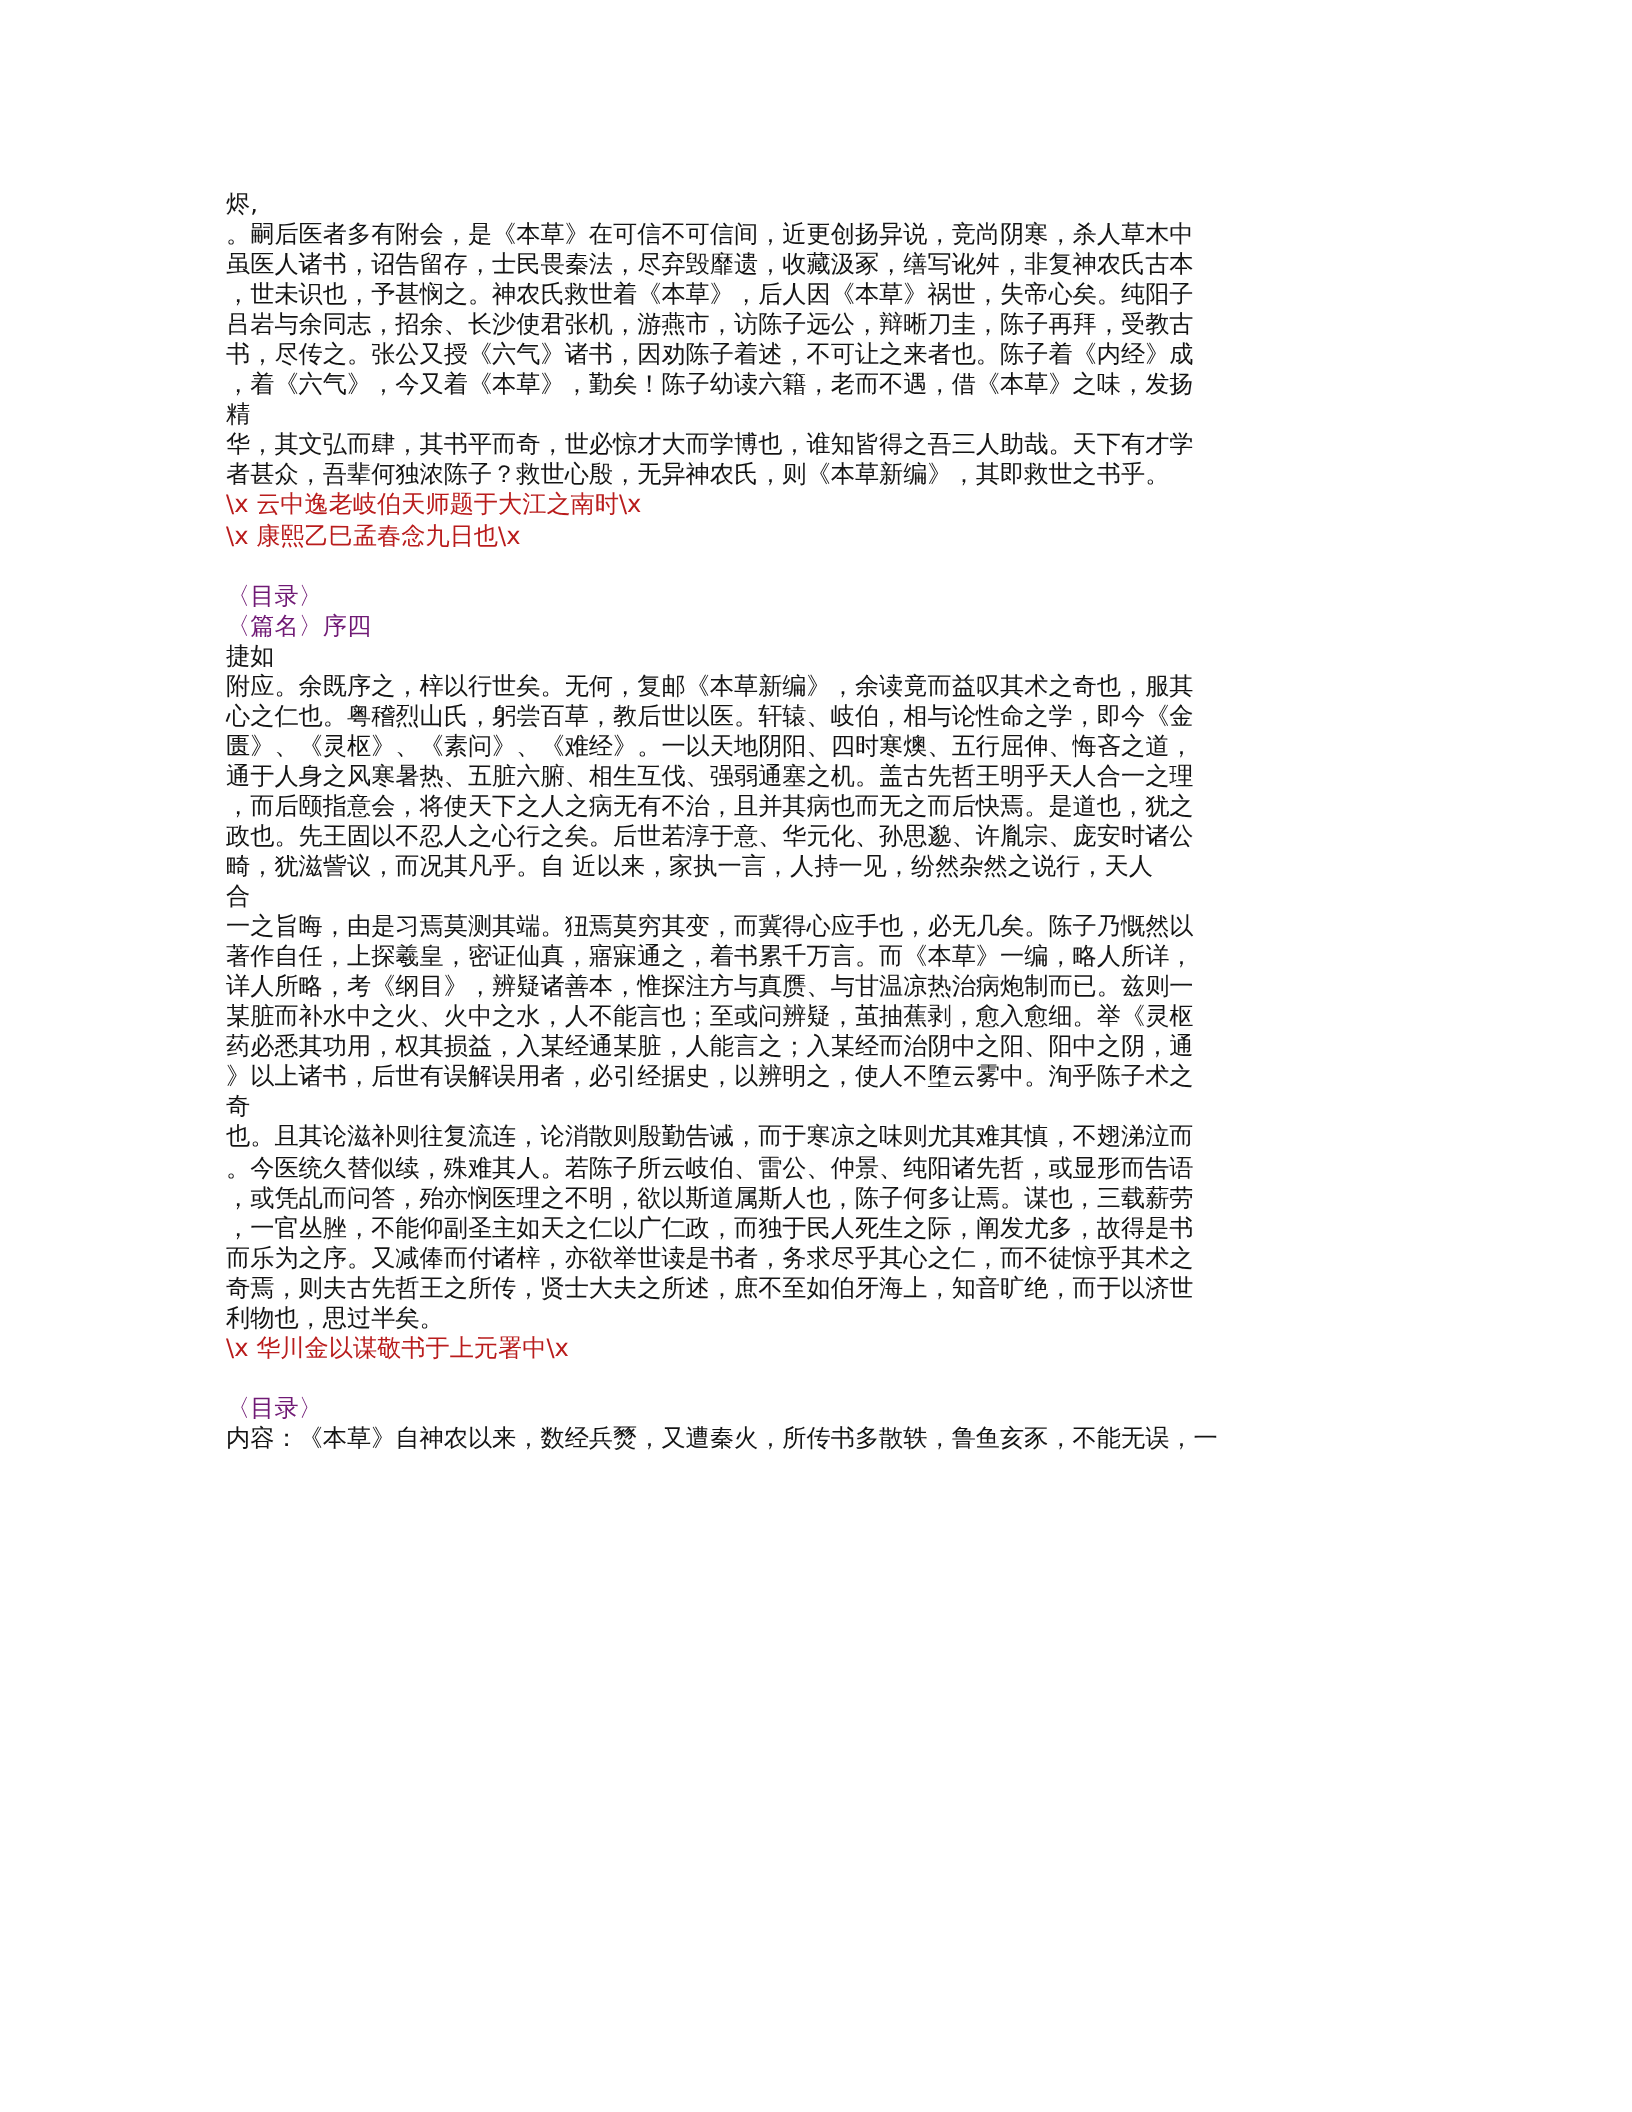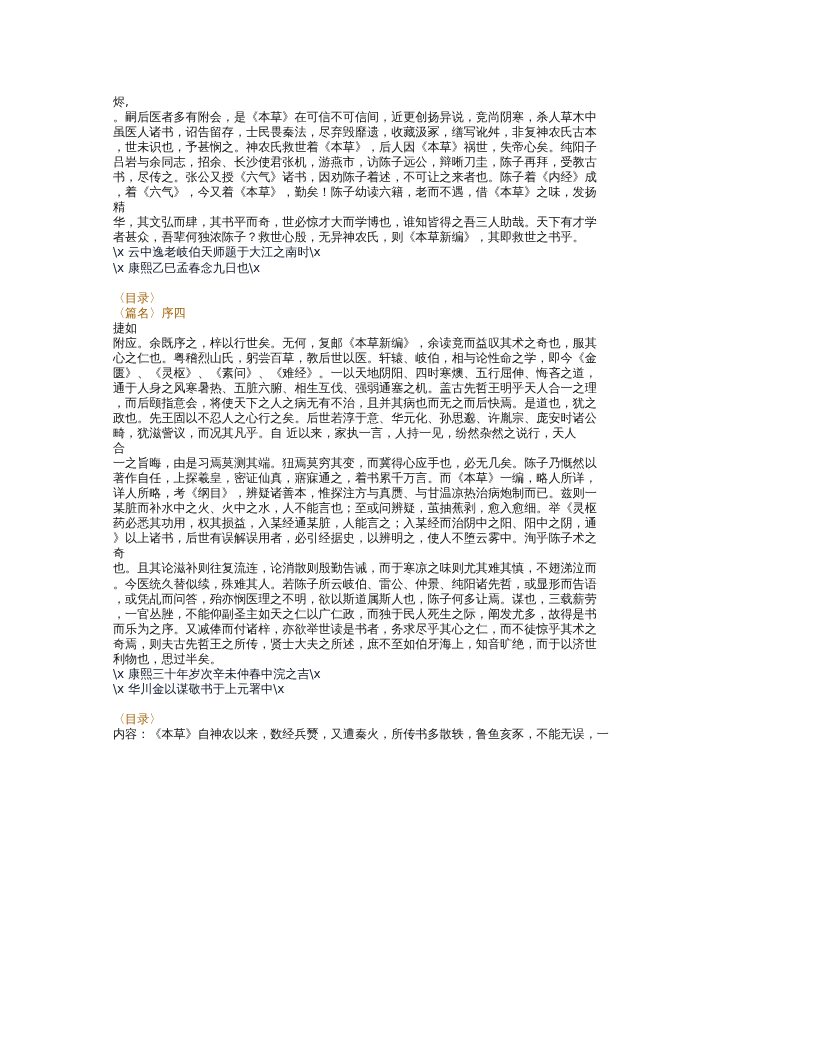"\x 云中逸老岐伯天师题于大江之南时\x" .marker-line { color: #0f172a -> #b91c1c }
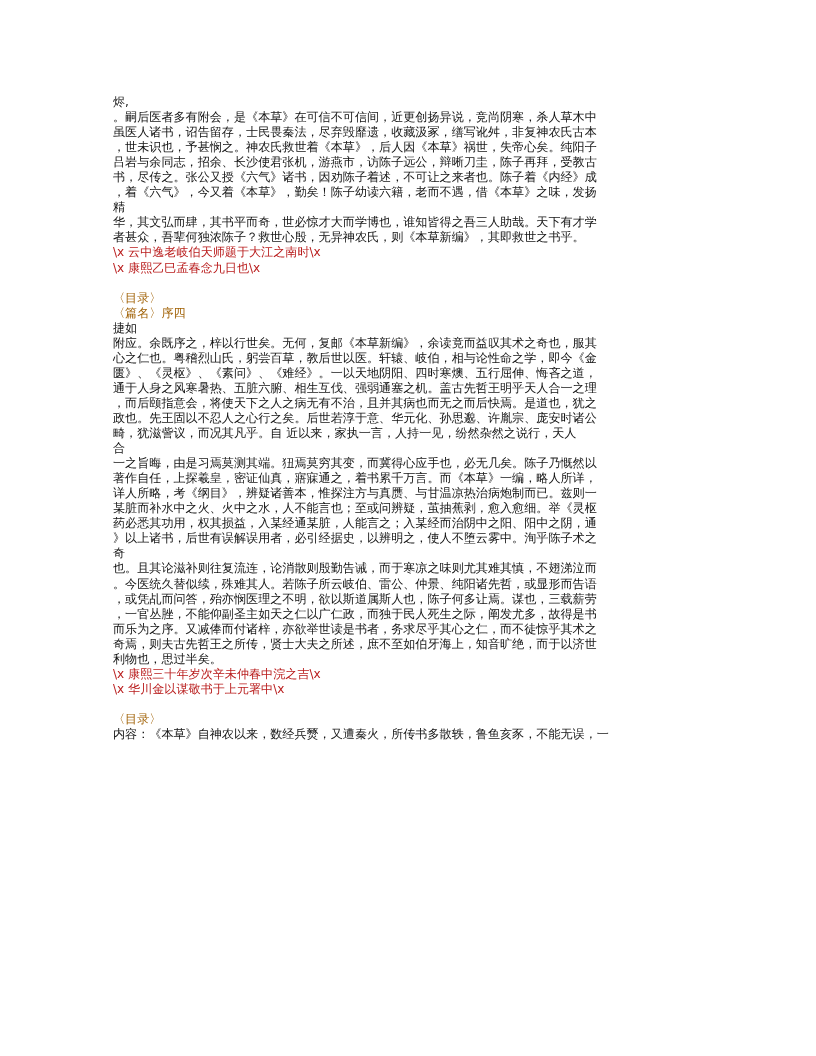"〈目录〉" .section-tag { color: #a16207 -> #701a75 }
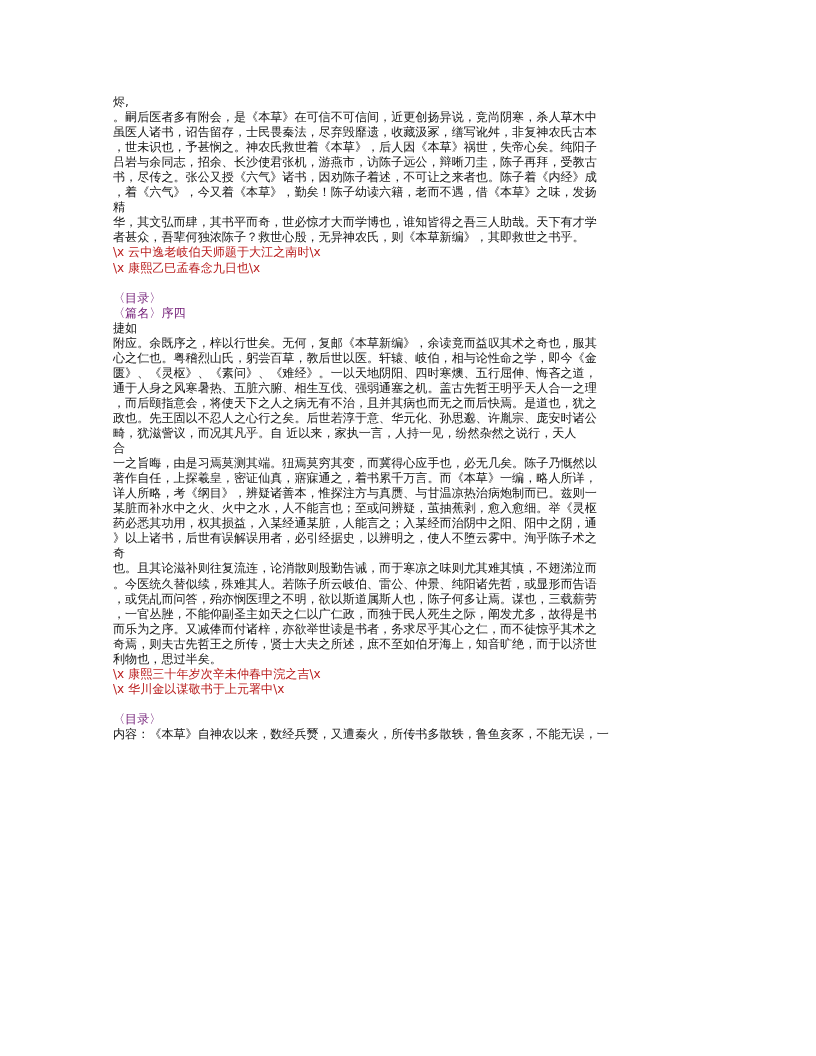"\x 康熙三十年岁次辛未仲春中浣之吉\x" div.marker-line { html: <div>\x 康熙三十年岁次辛未仲春中浣之吉\x</div> -> none }
